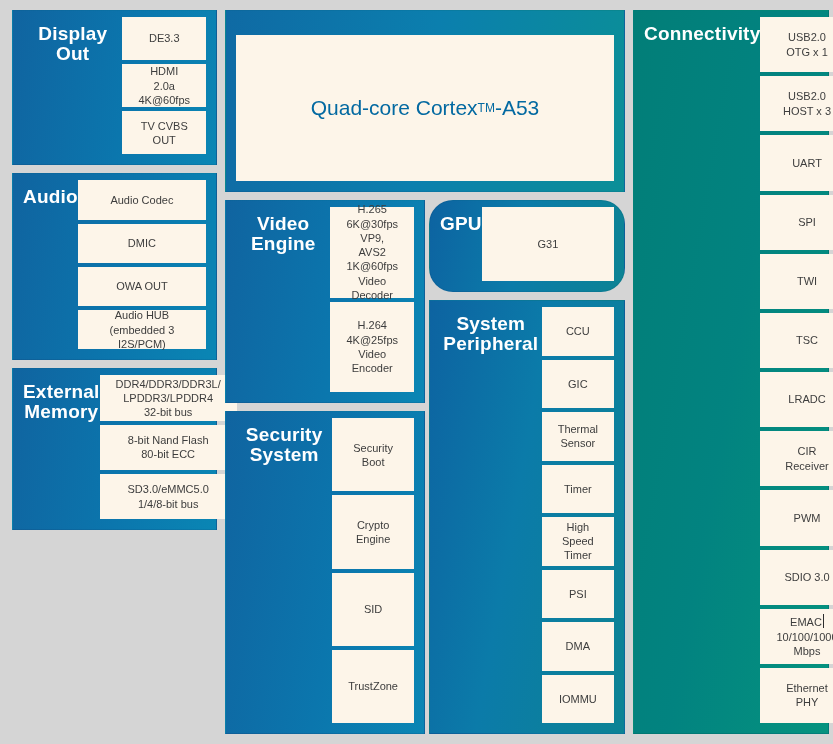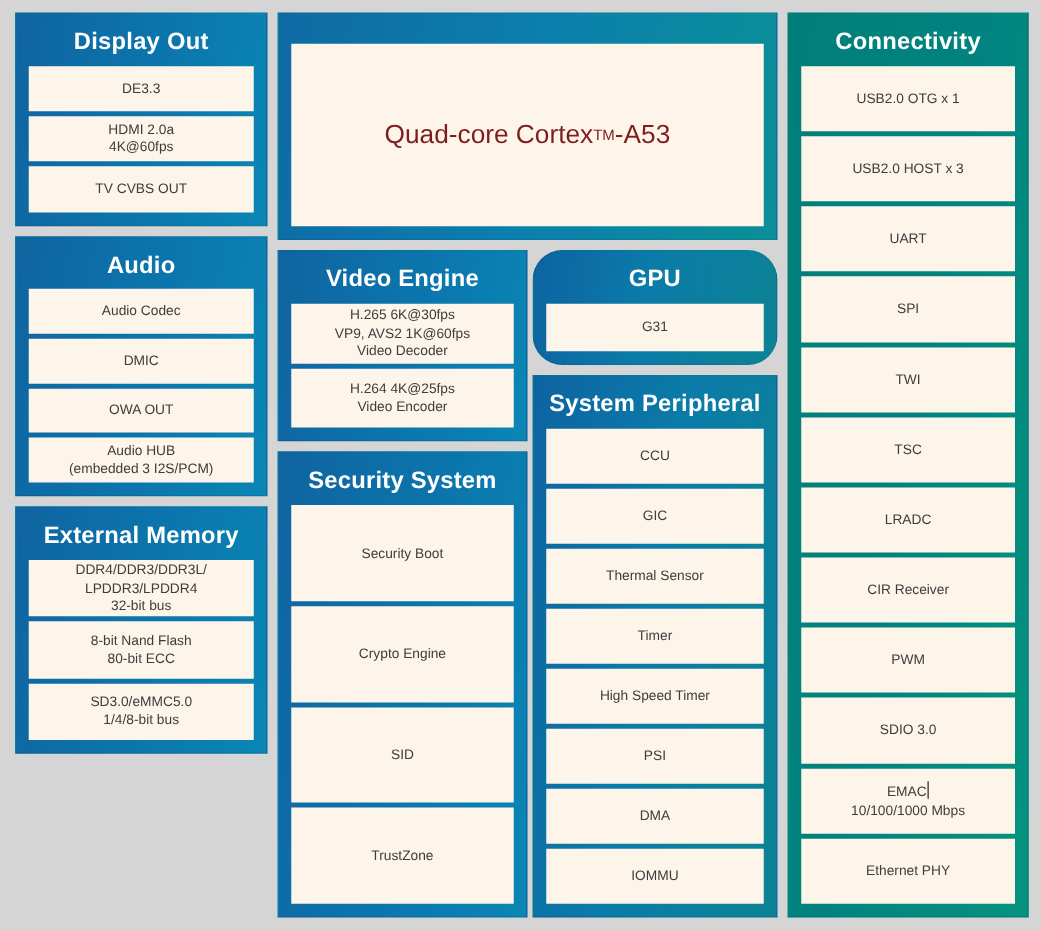"Display Out" .block { flex-direction: column -> row }
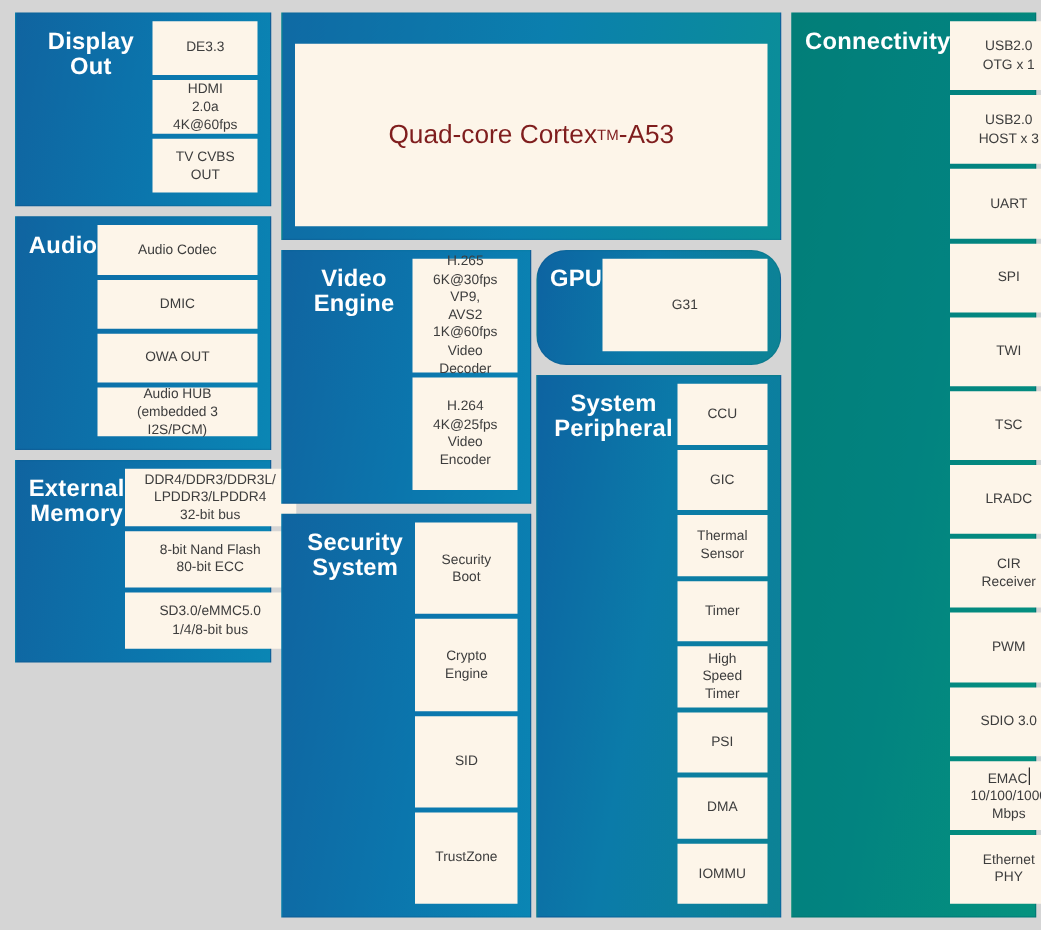"Quad-core Cortex" .cpu-cell { color: #7f1d1d -> #0369a1 }
